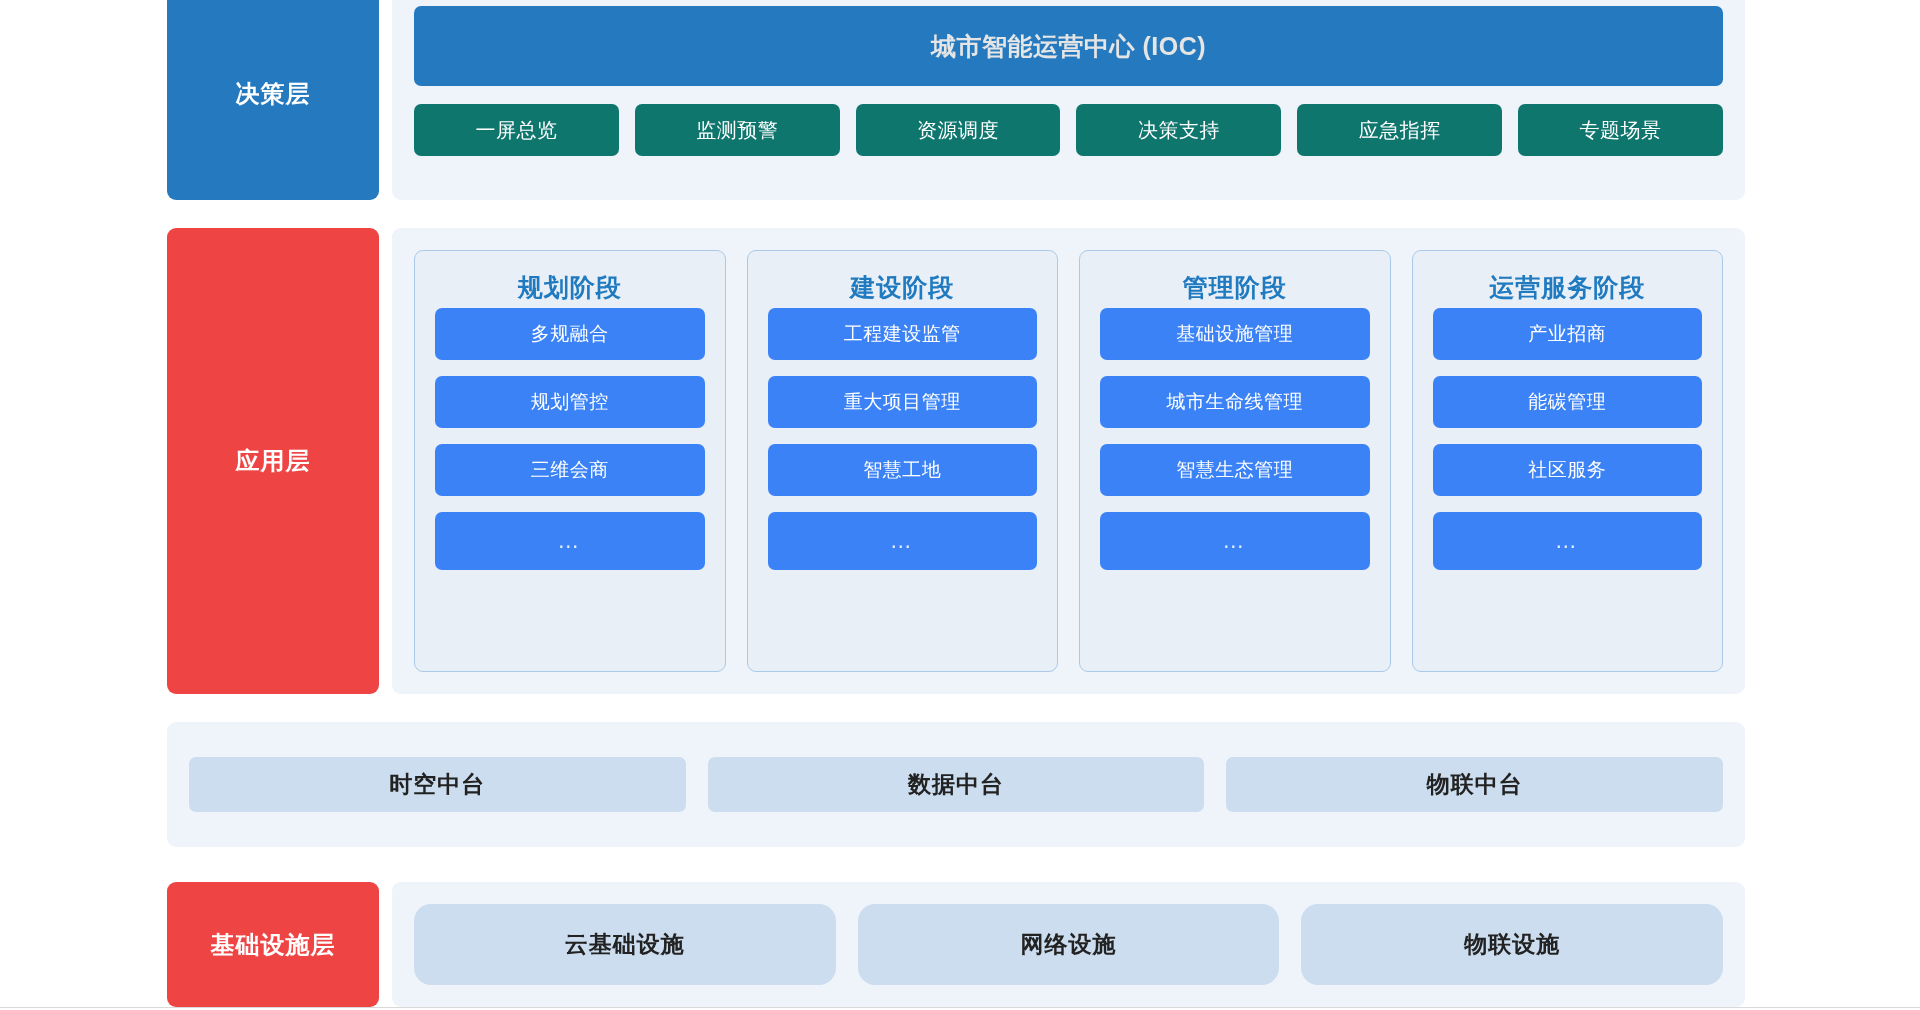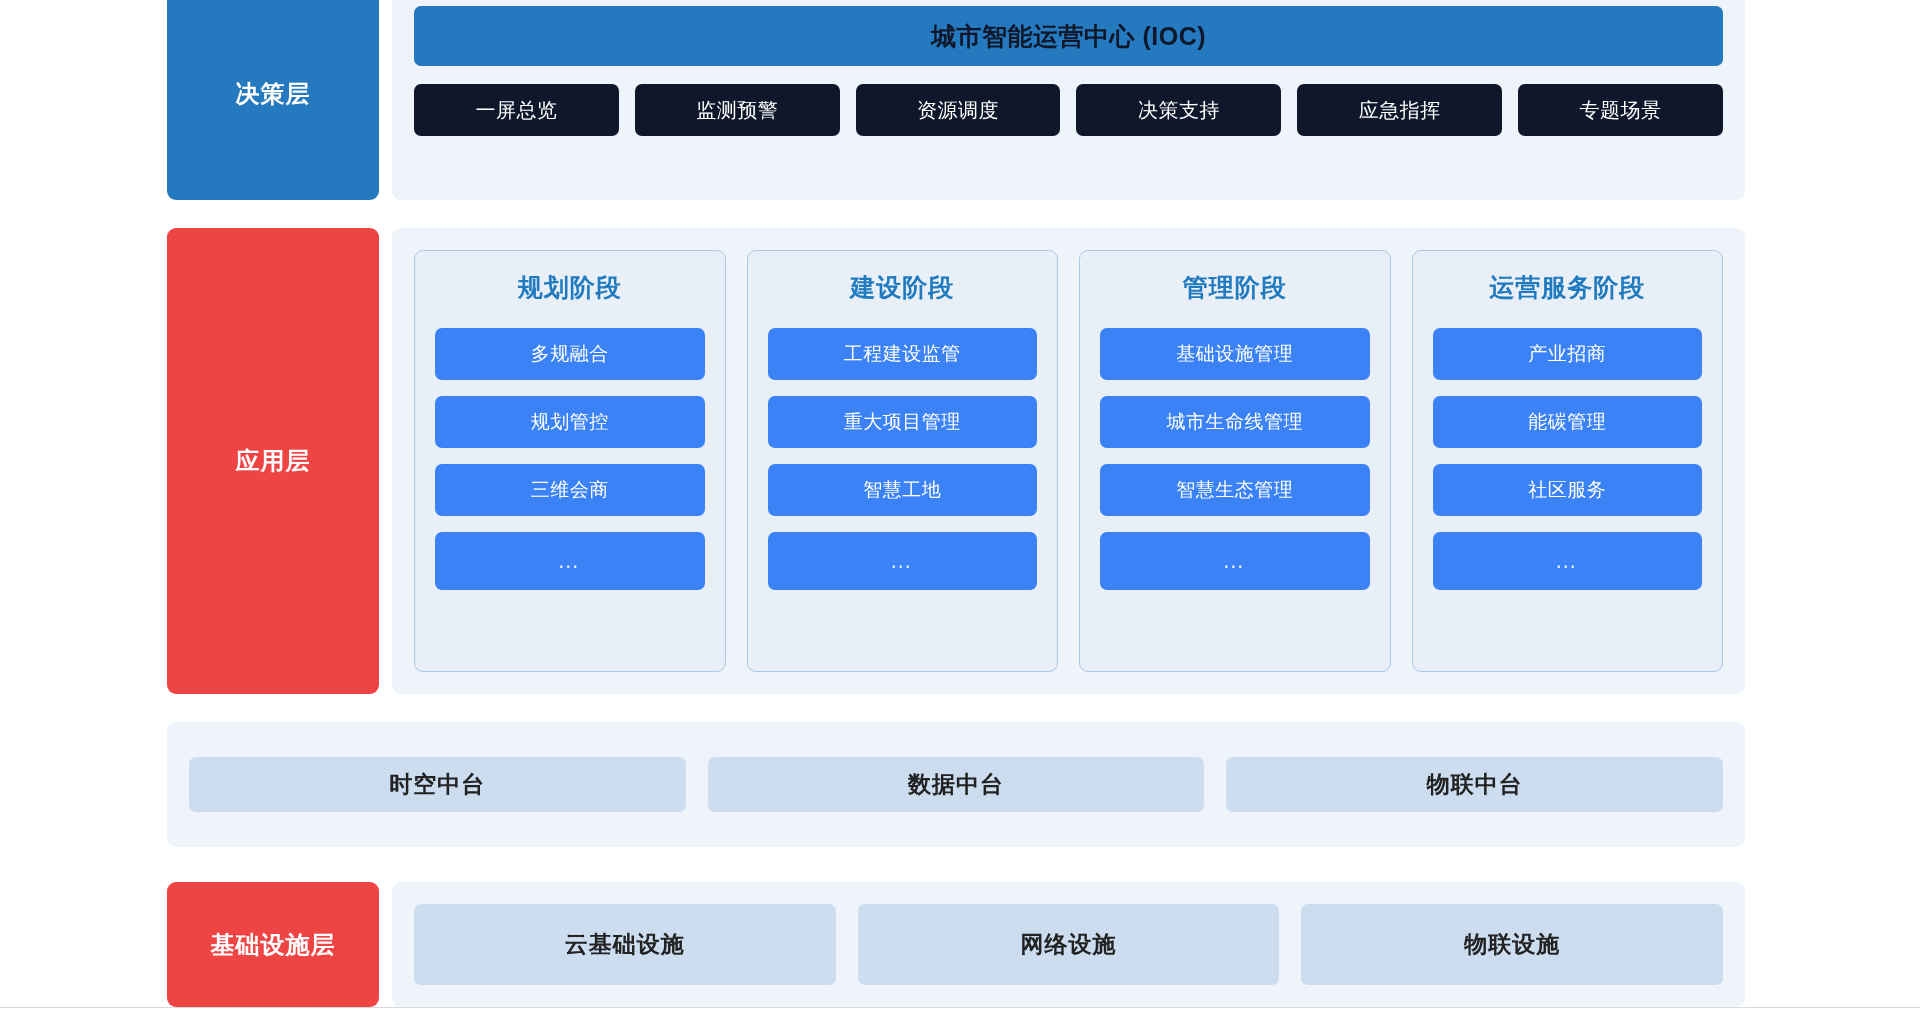"城市智能运营中心 (IOC)" .ioc-banner { color: #0f172a -> #e5e5e5; height: 60px -> 80px }
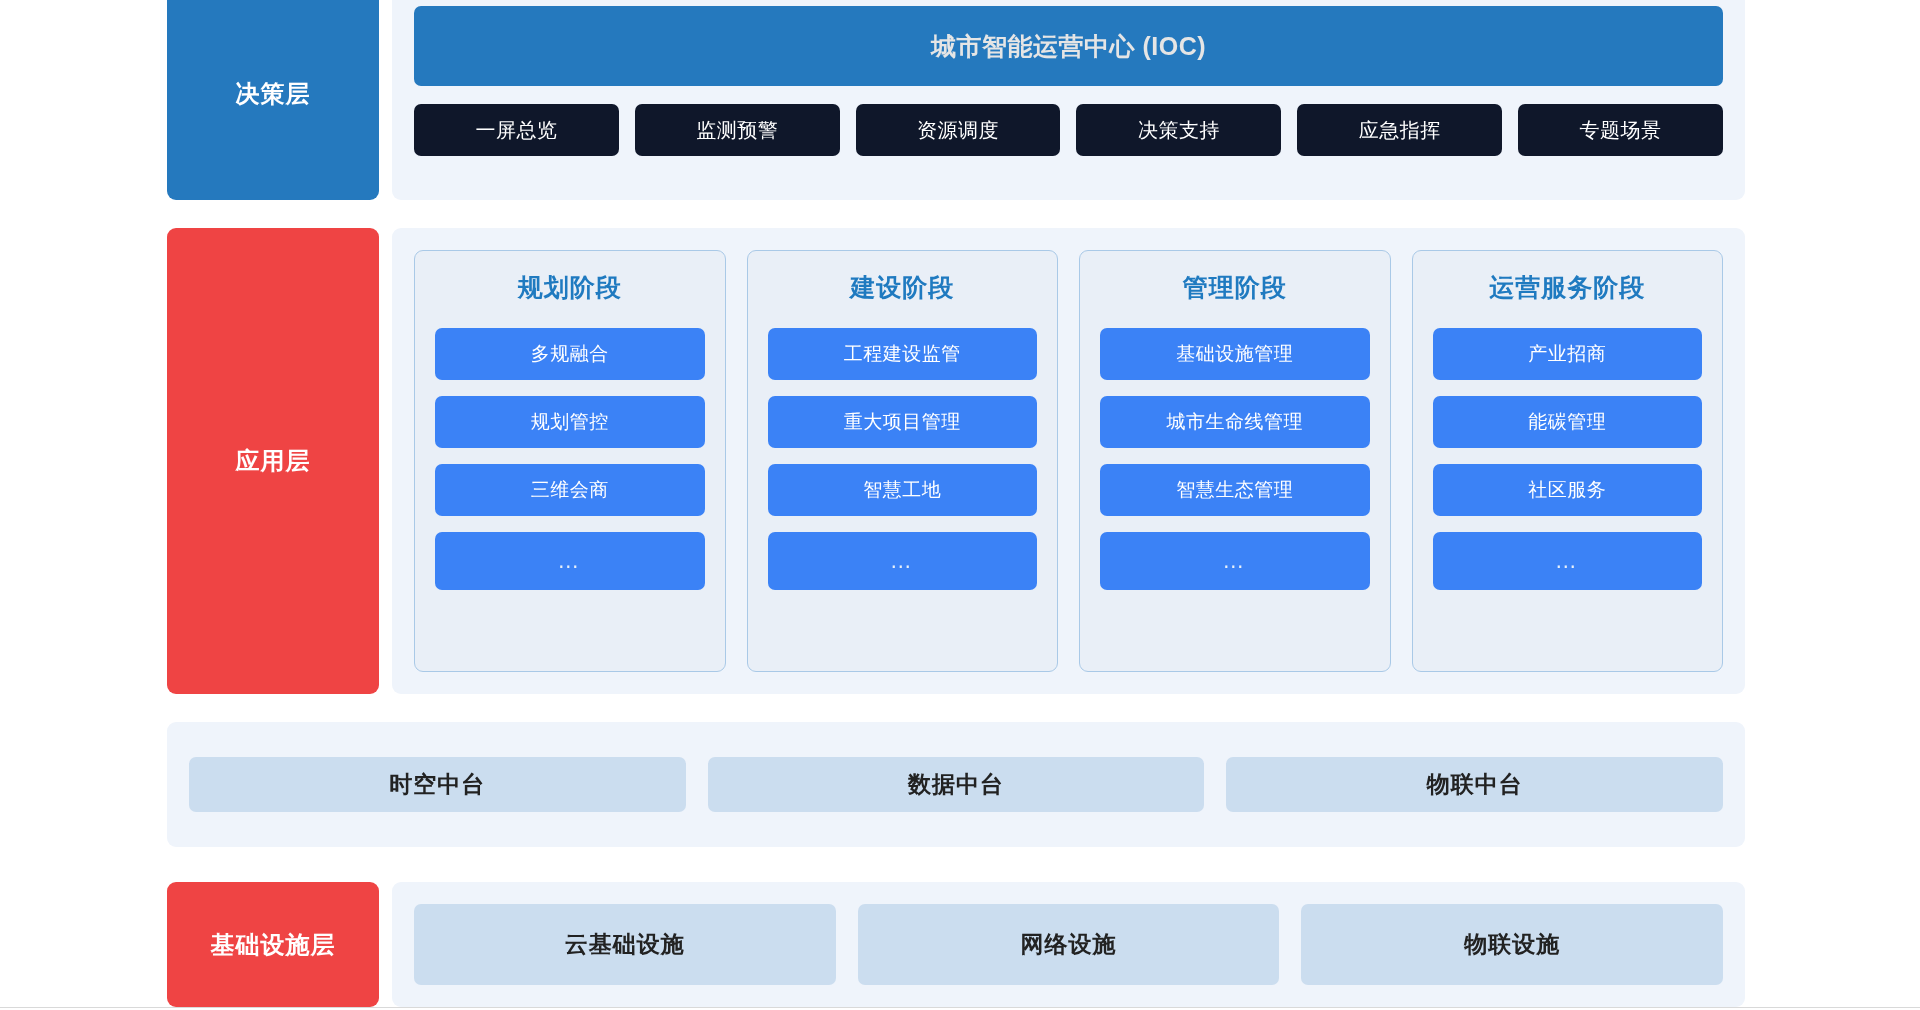"一屏总览" .chip { background: #0f172a -> #0f766e }
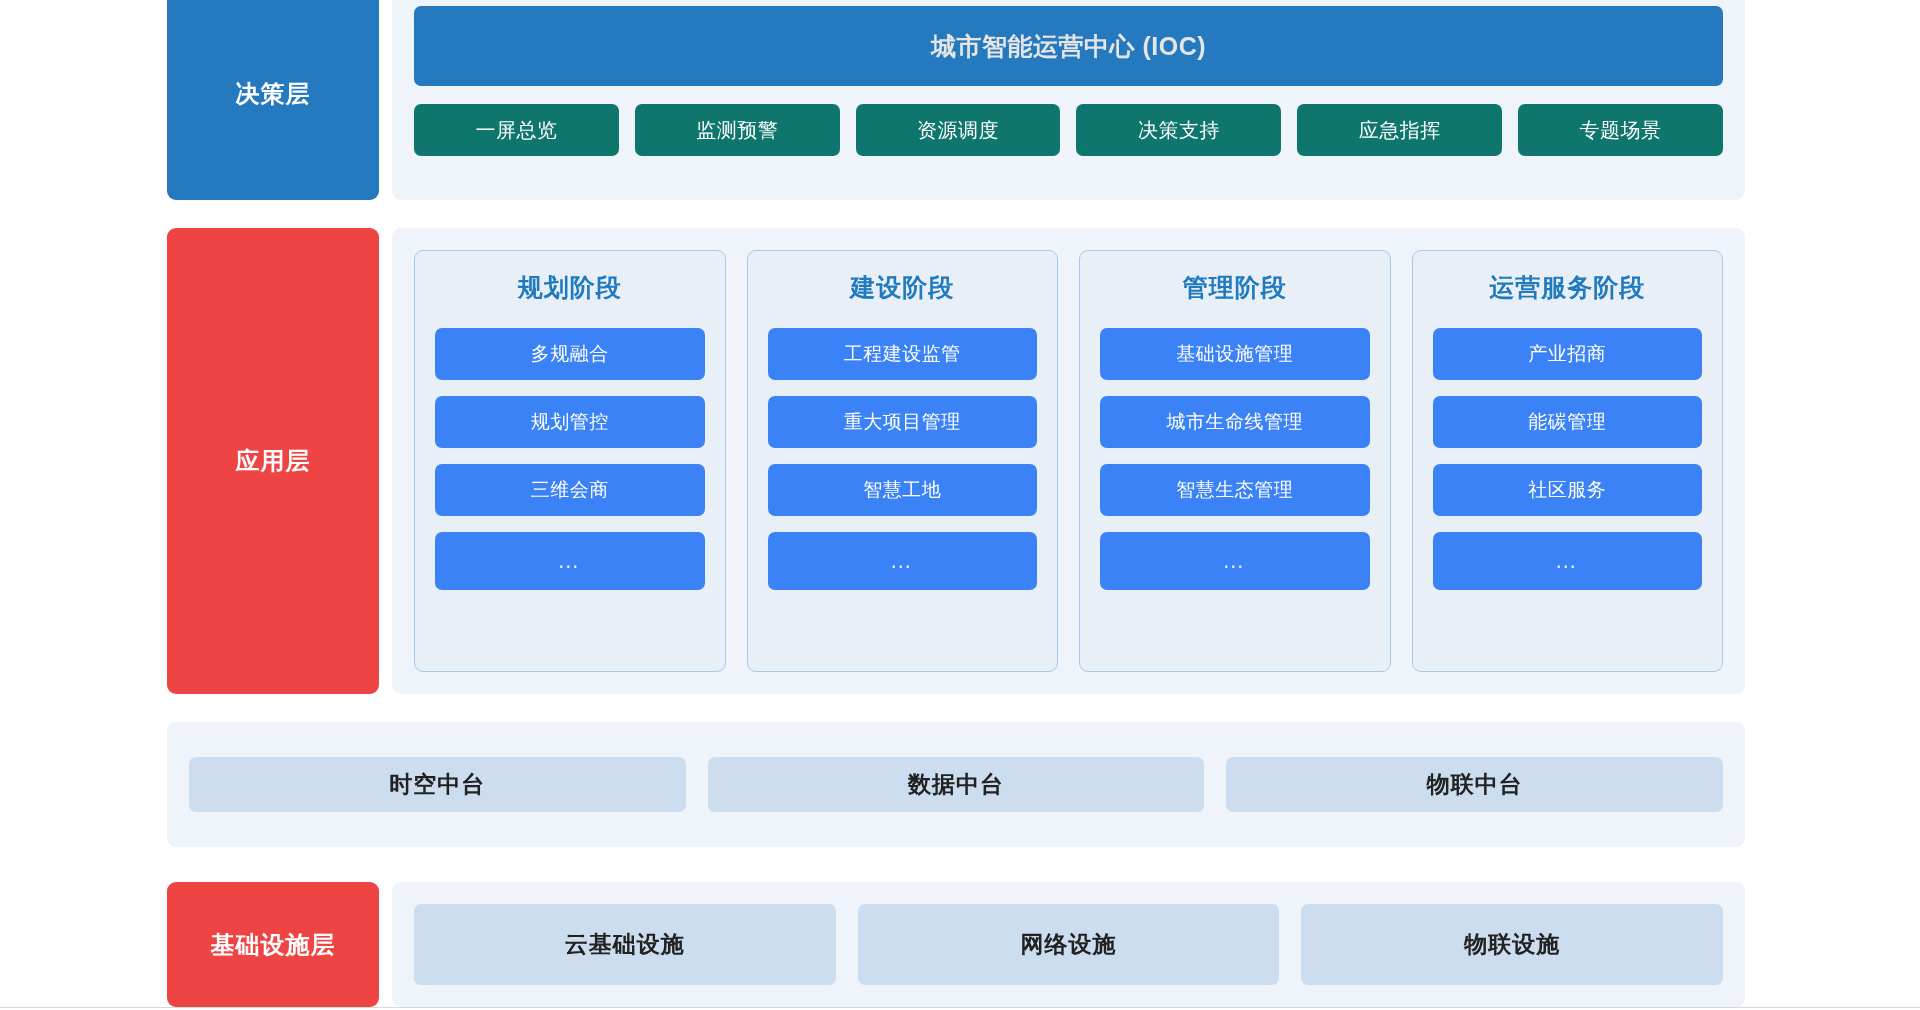"规划阶段" .stage-title { margin-bottom: 24px -> 4px }
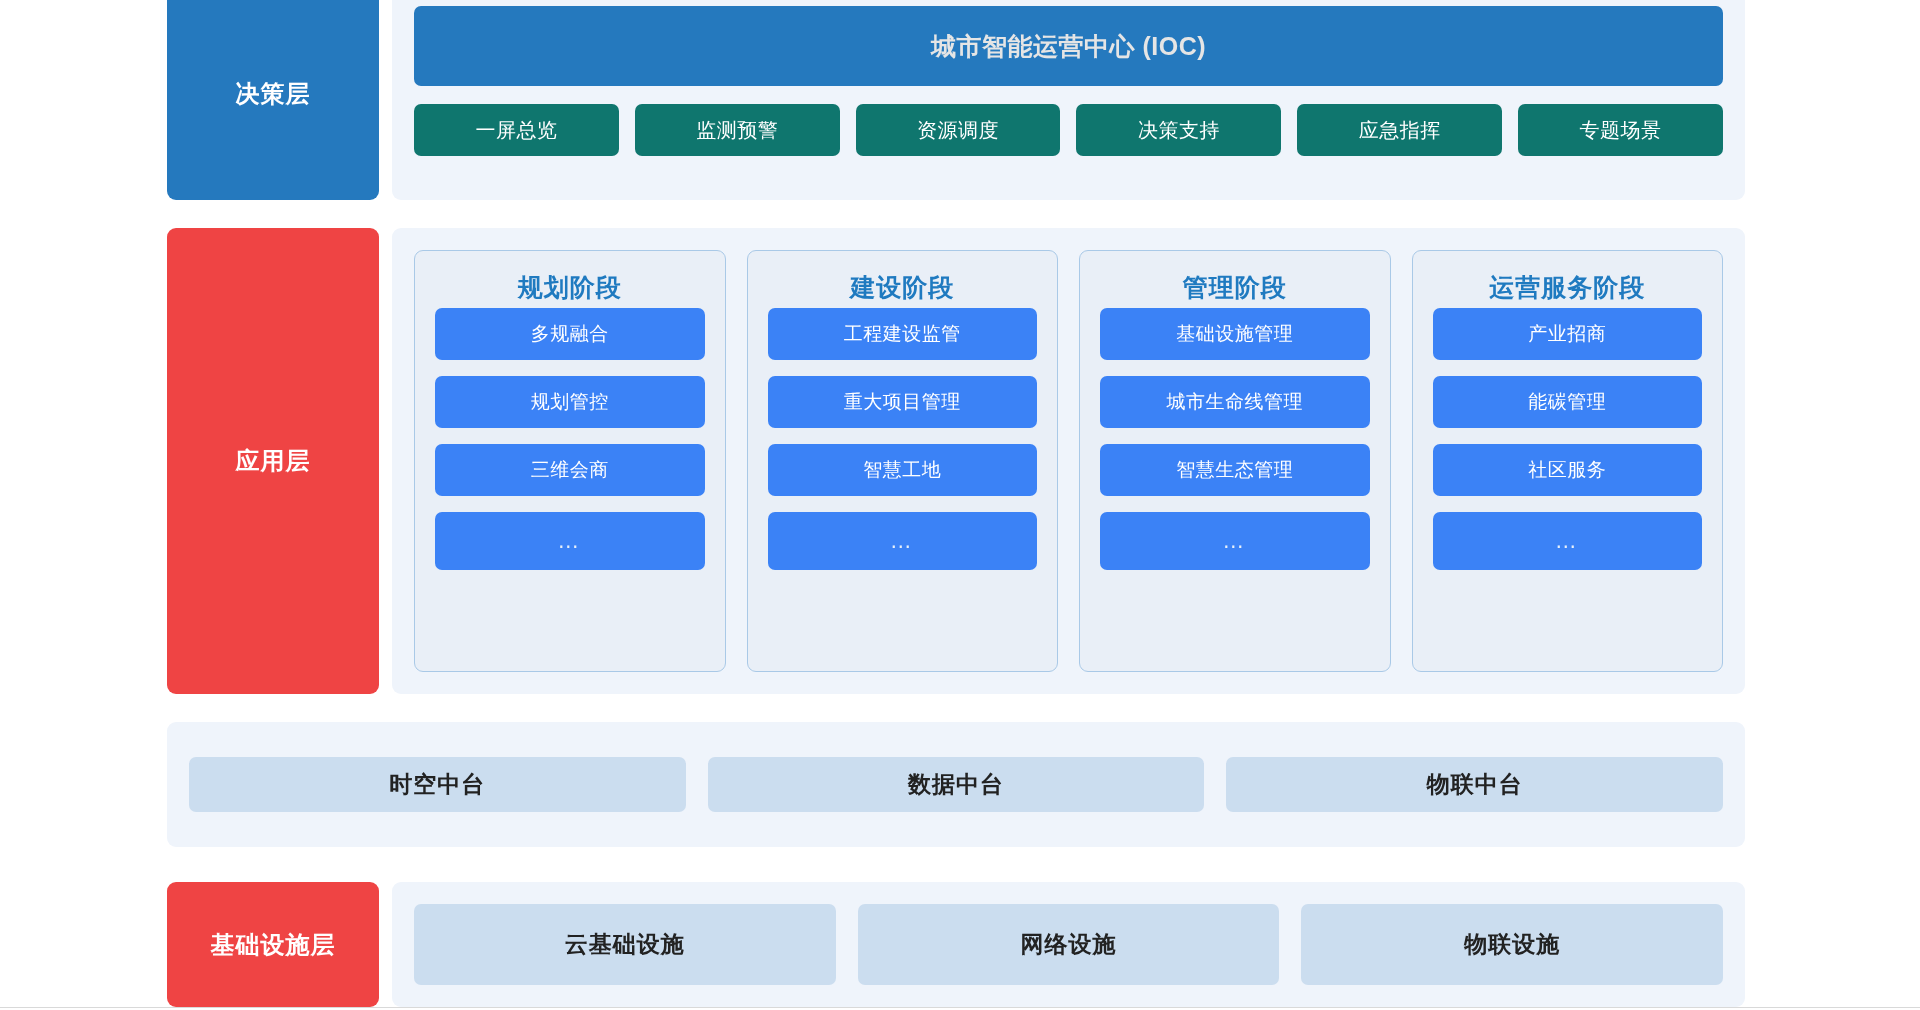"云基础设施" .infra-box { border-radius: 7px -> 17px }
